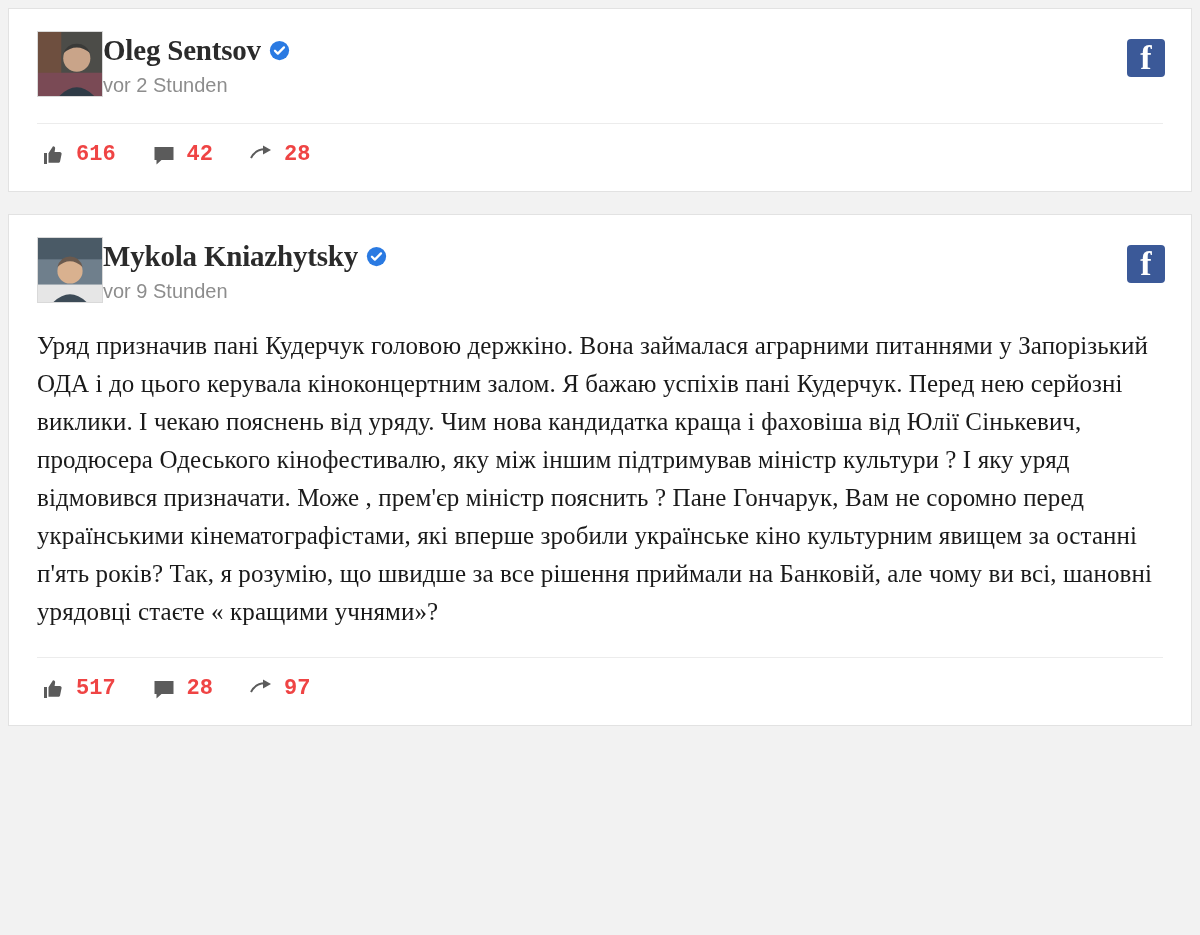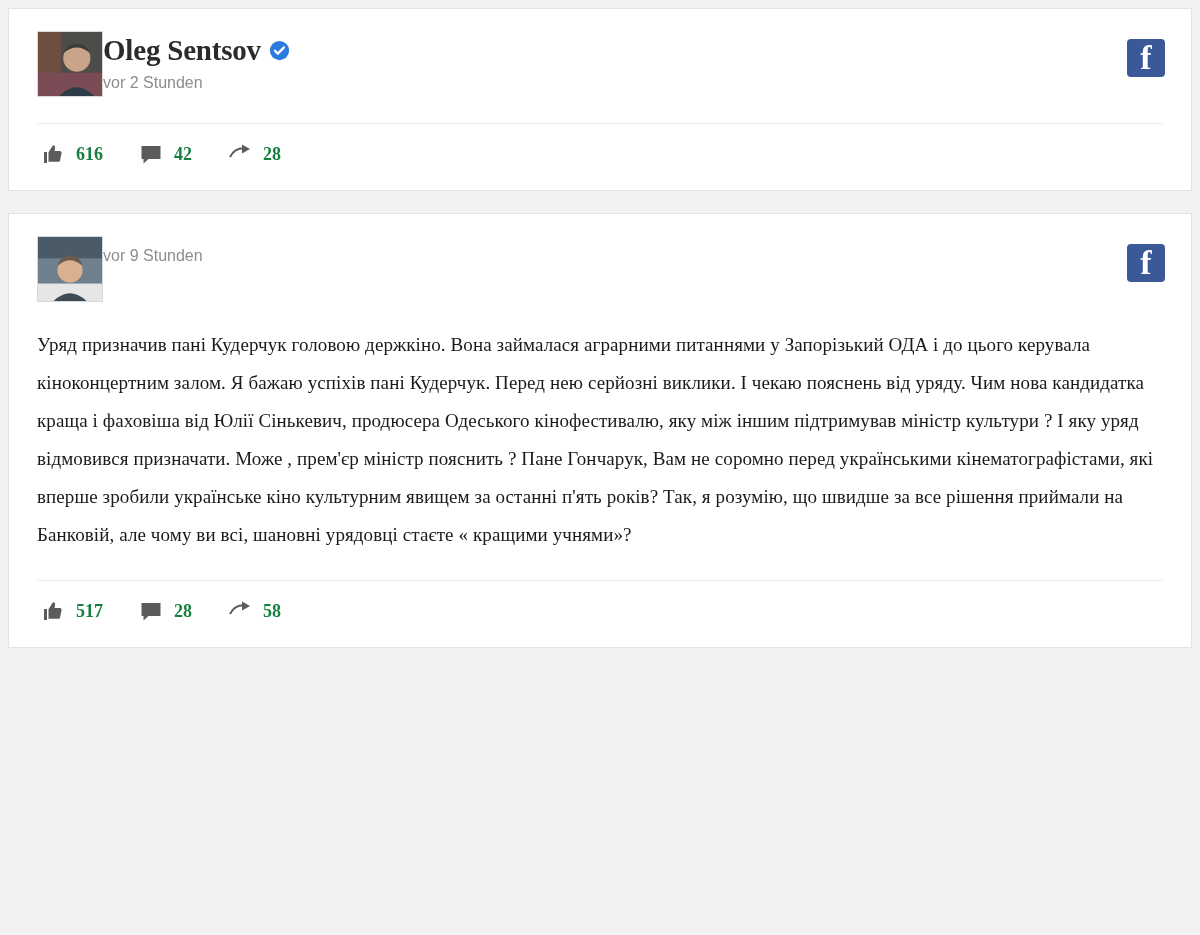"vor 2 Stunden" .timestamp { font-size: 16px -> 20px }
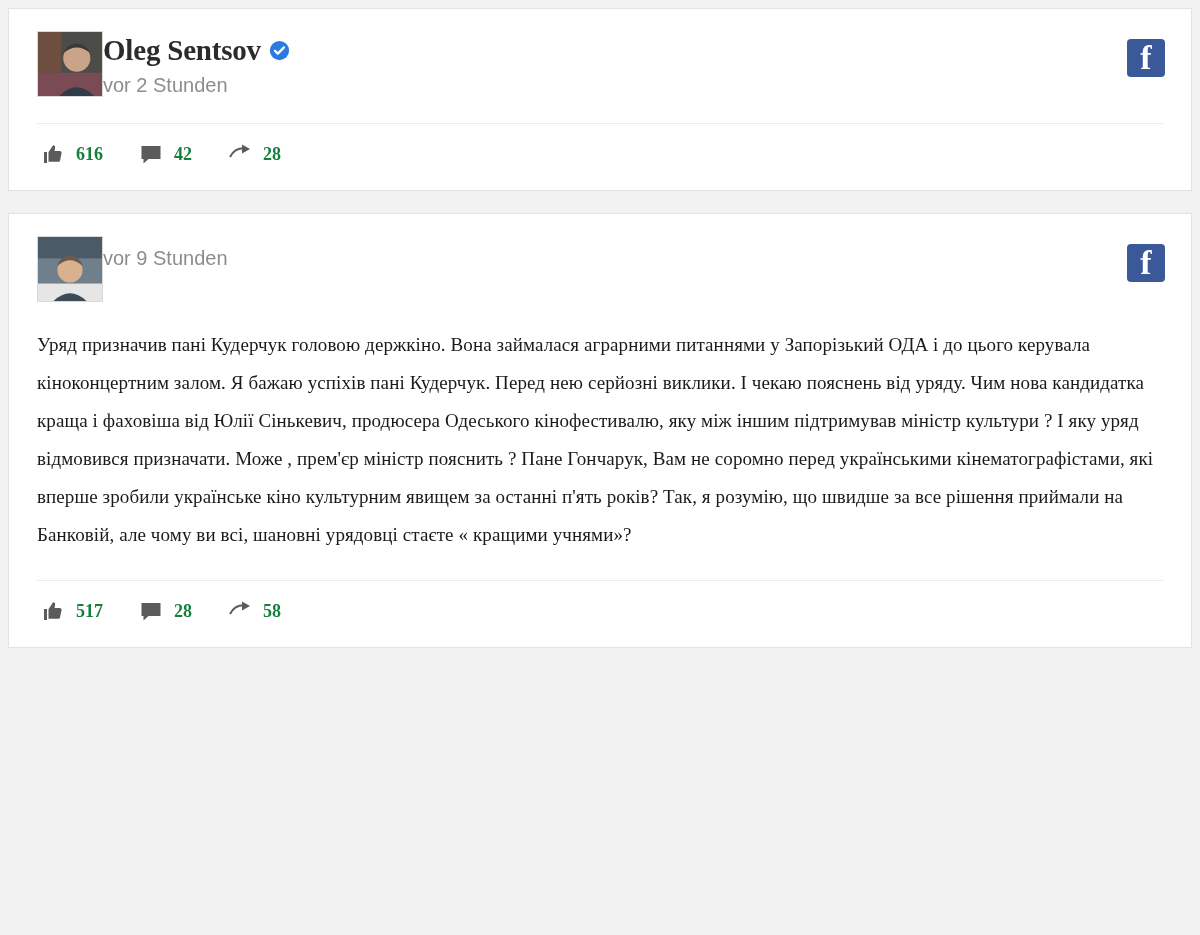"616" .stat-value { color: #15803d -> #ef4444; font-family: Liberation Serif, serif -> Liberation Mono, monospace; font-size: 18px -> 22px }
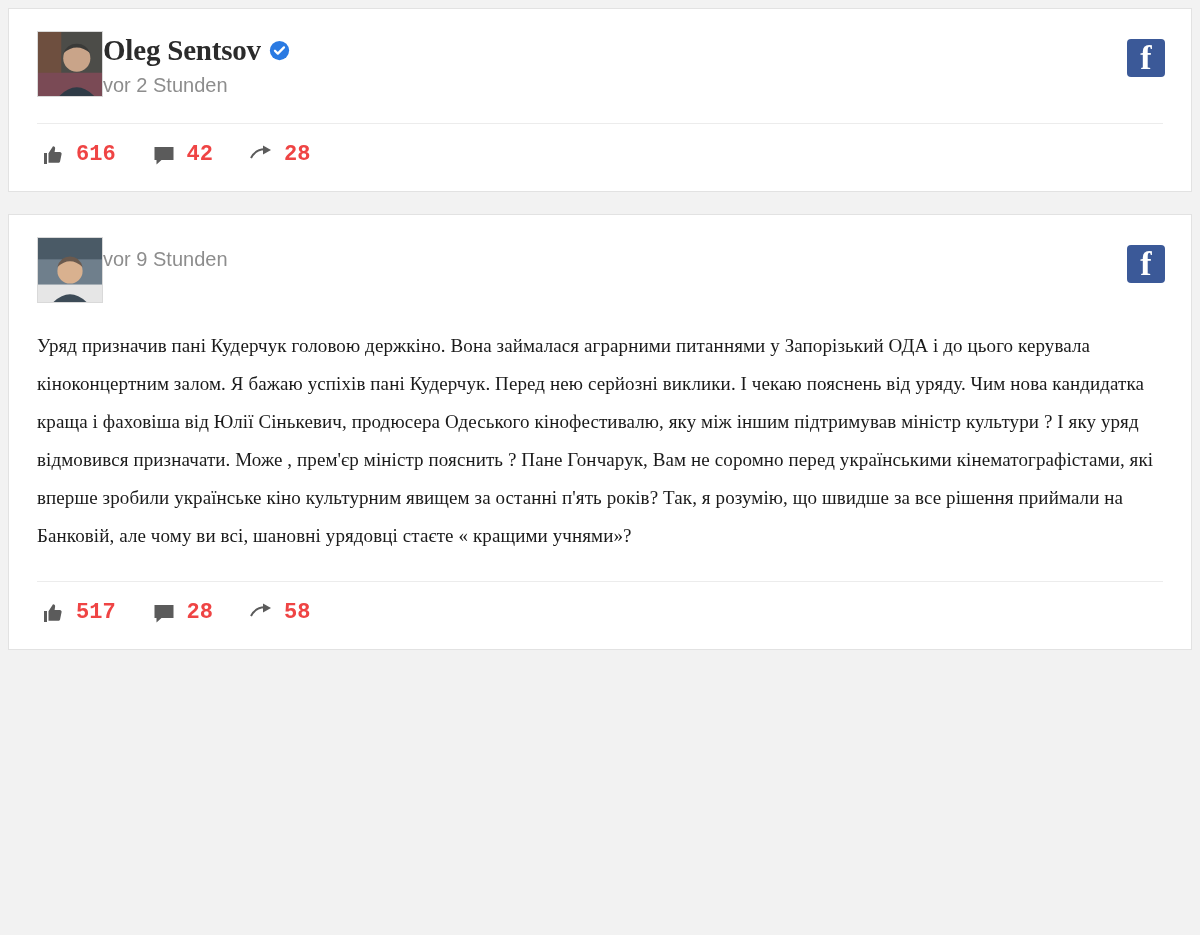"Mykola Kniazhytsky" div.author-line { html: none -> <div> <span>Mykola Kniazhytsky</span> <span> <svg> <circle></circle> <path></path> </svg> </span> </div> }
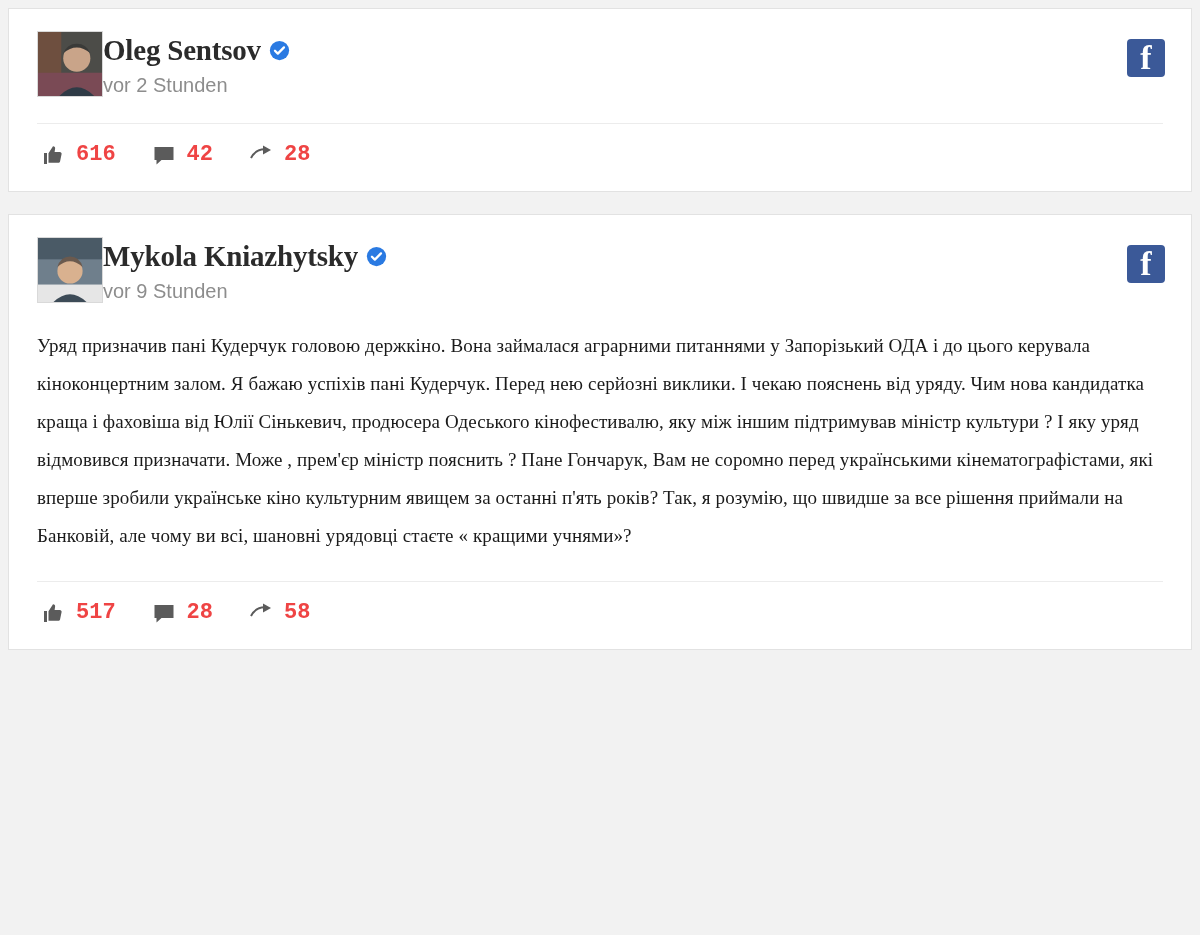"Уряд призначив пані Кудерчук головою" .post.second .post-body { font-size: 19px -> 25px }
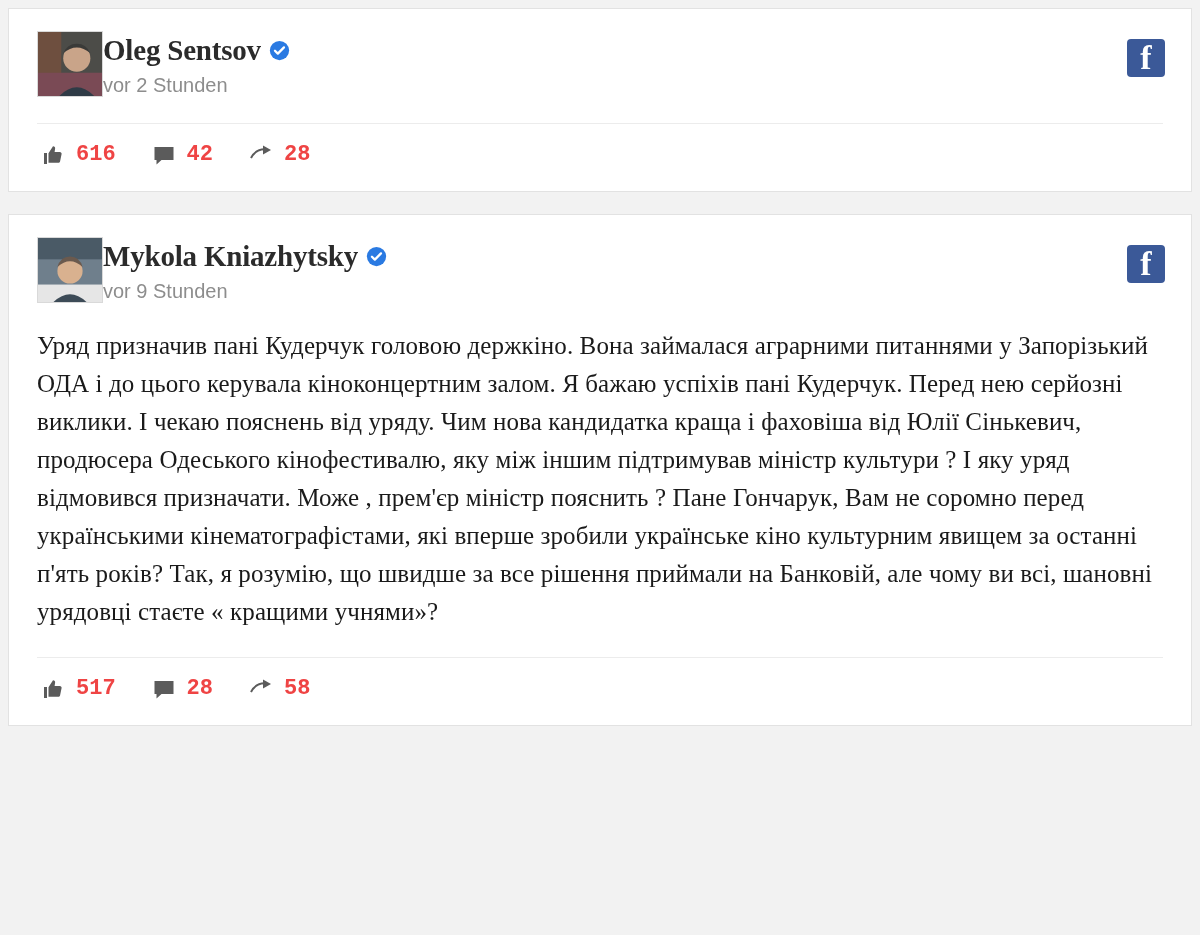"58" span.stat-value { text: 58 -> 97 }
